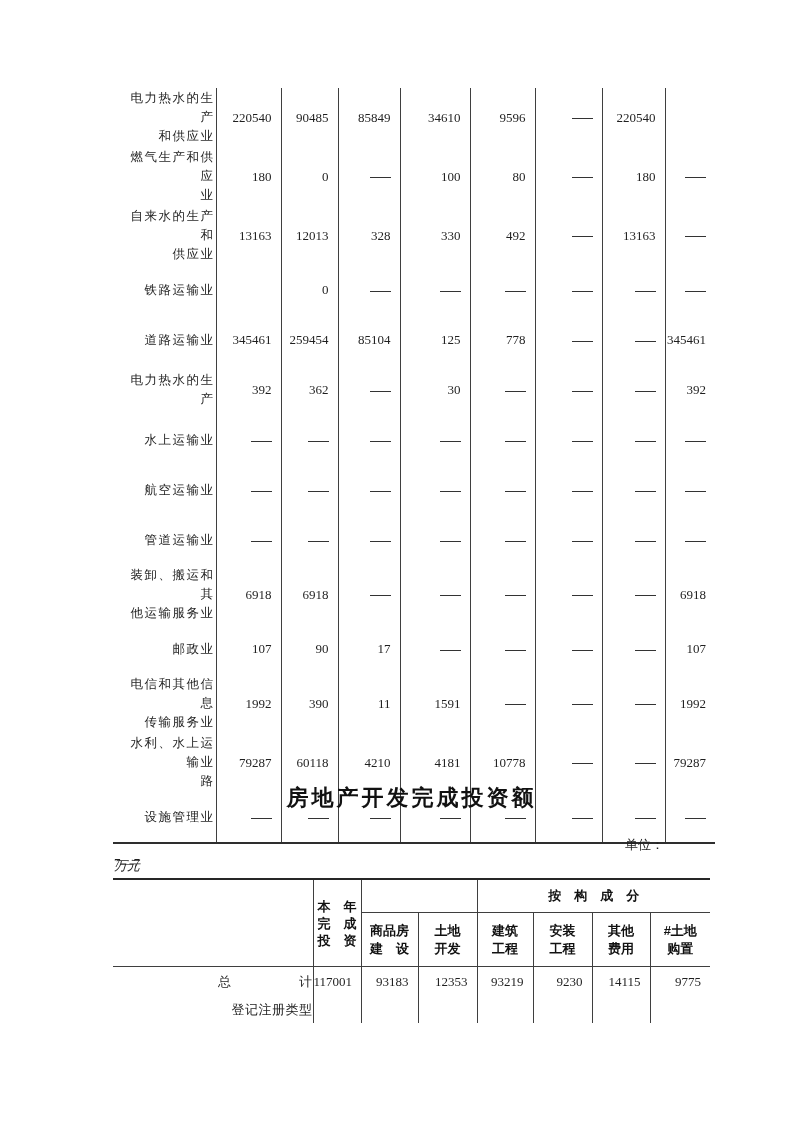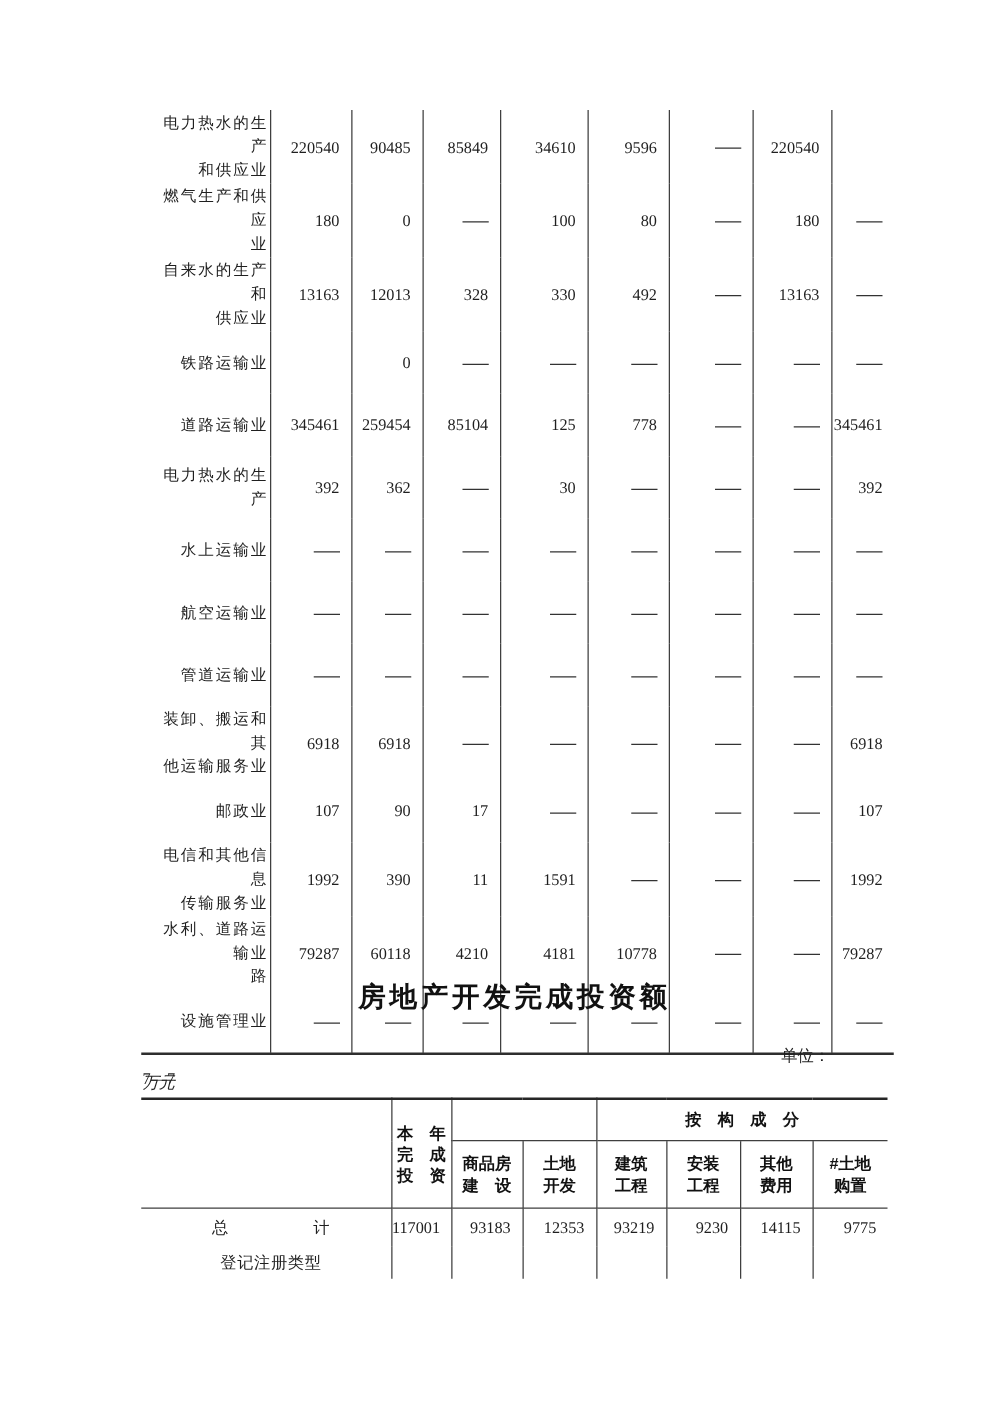"水利、道路运输业" div { text: 道路 -> 水上 }
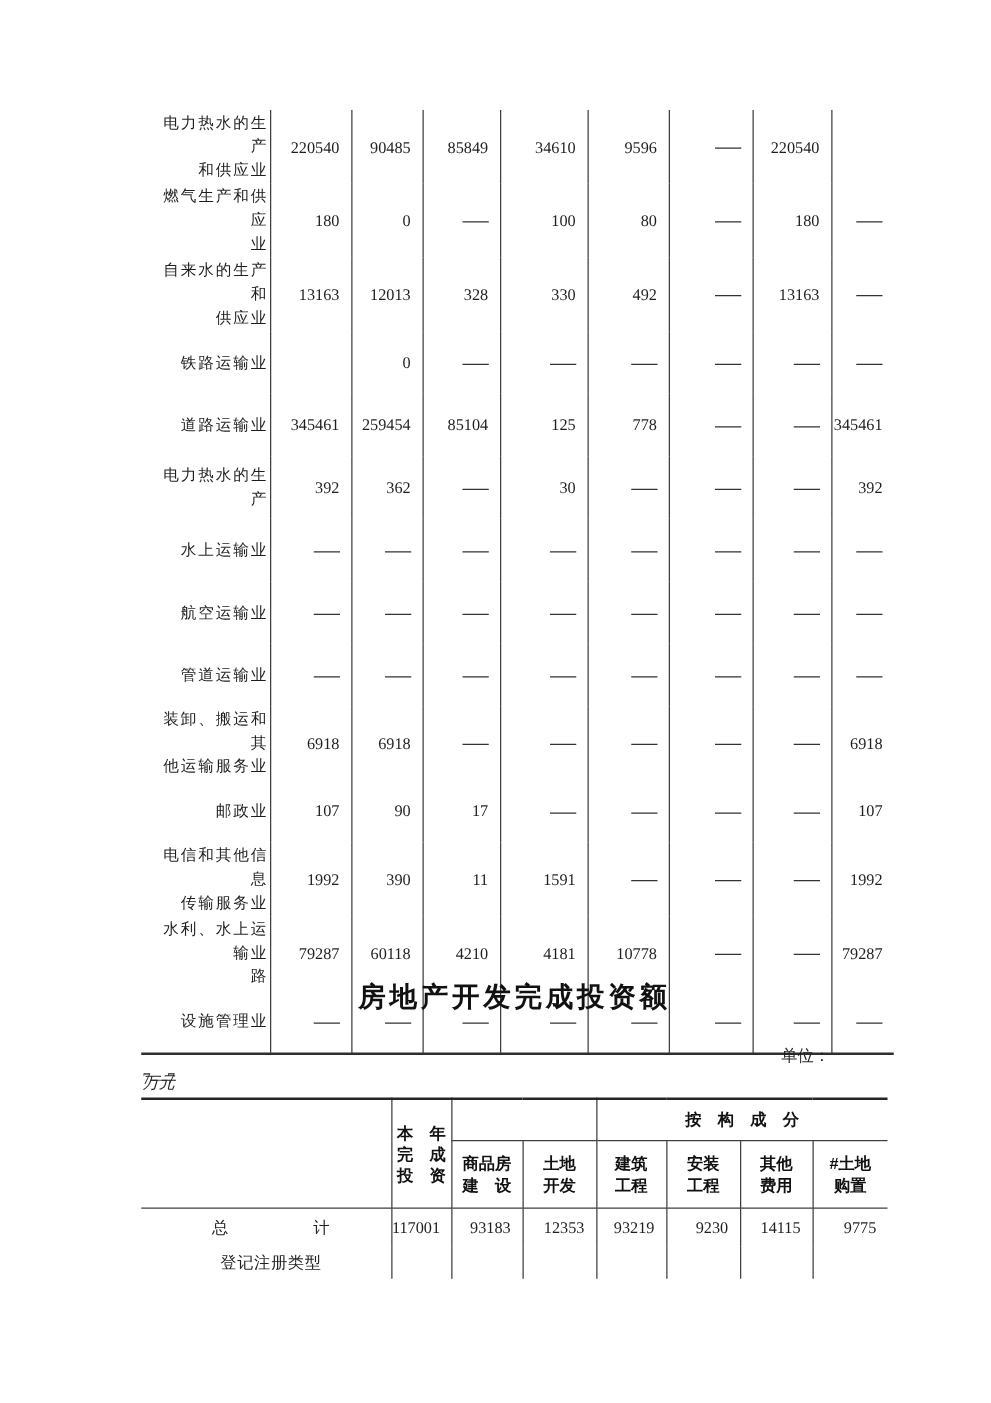"总 计" table.t2 td.lbl { text-align: center -> right }
